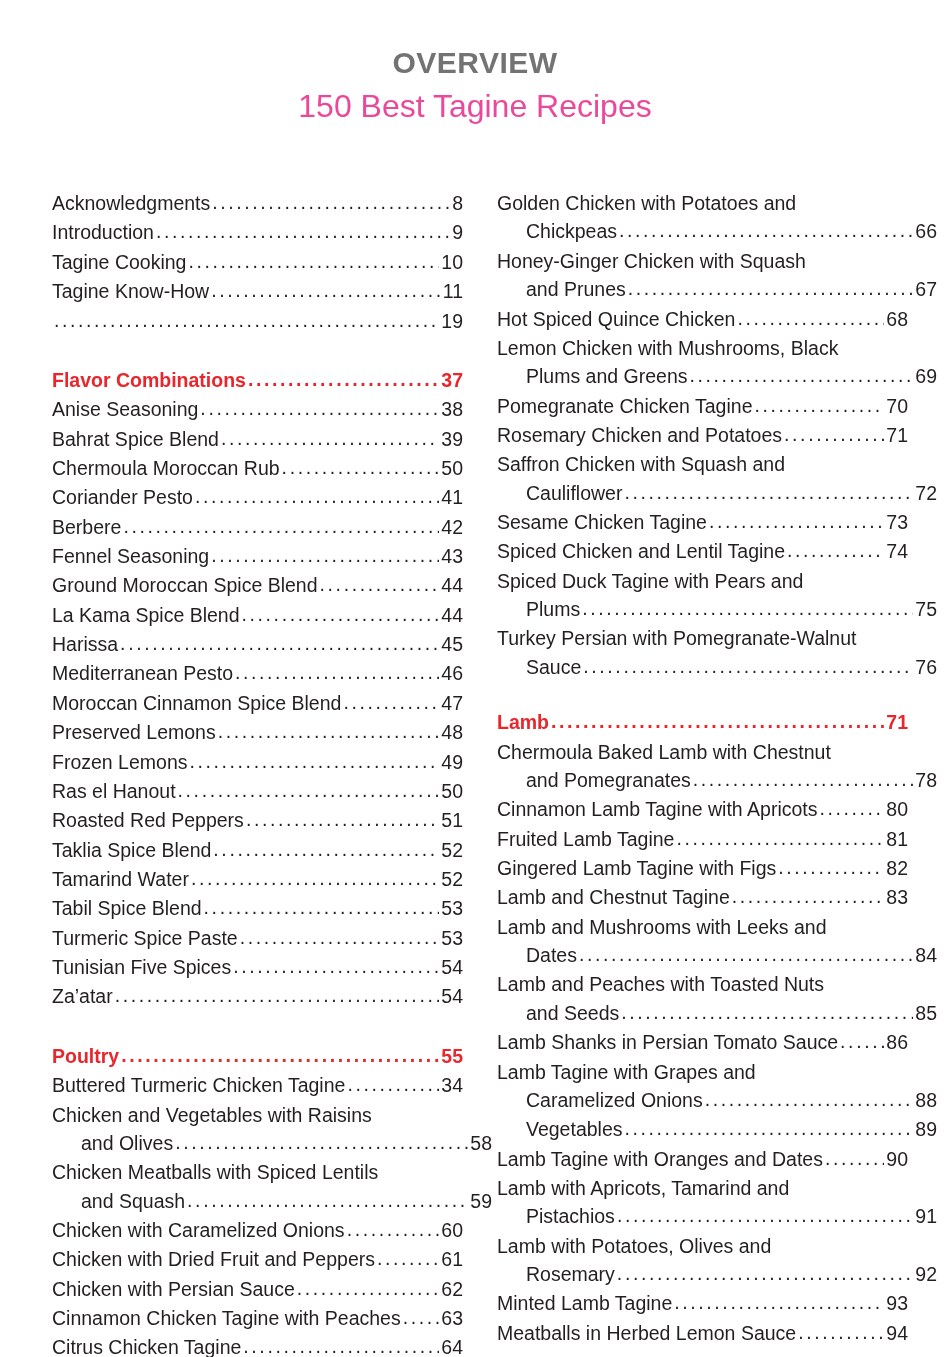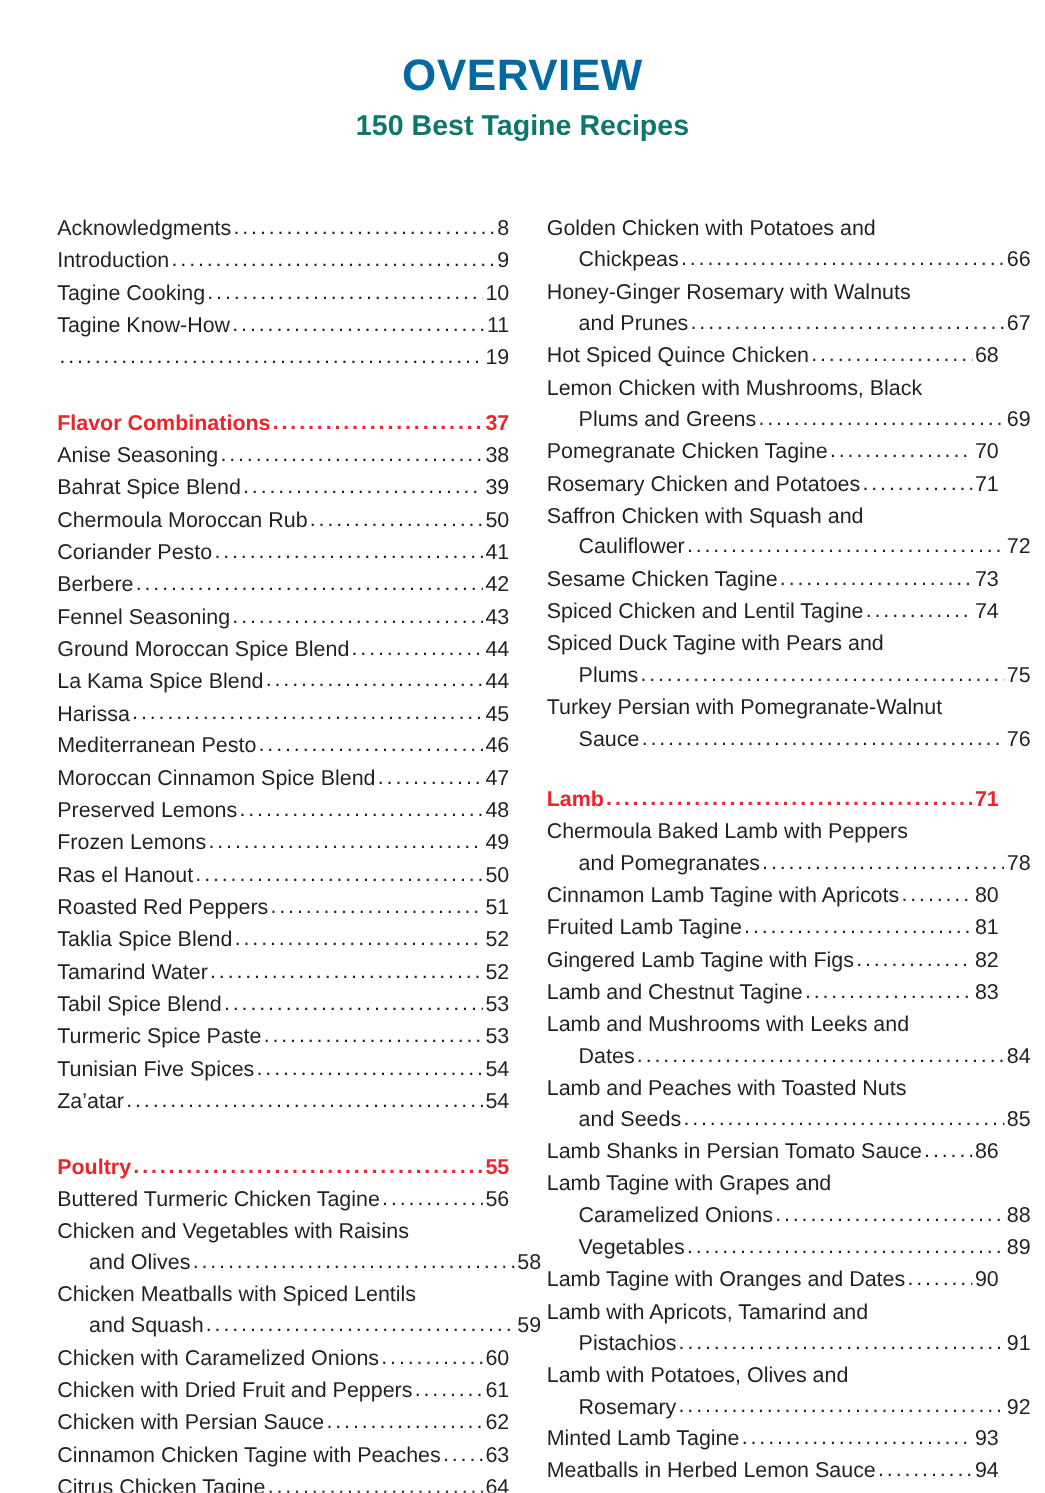"OVERVIEW" .header .title-main { color: #0369a1 -> #737373; font-size: 40px -> 30px }
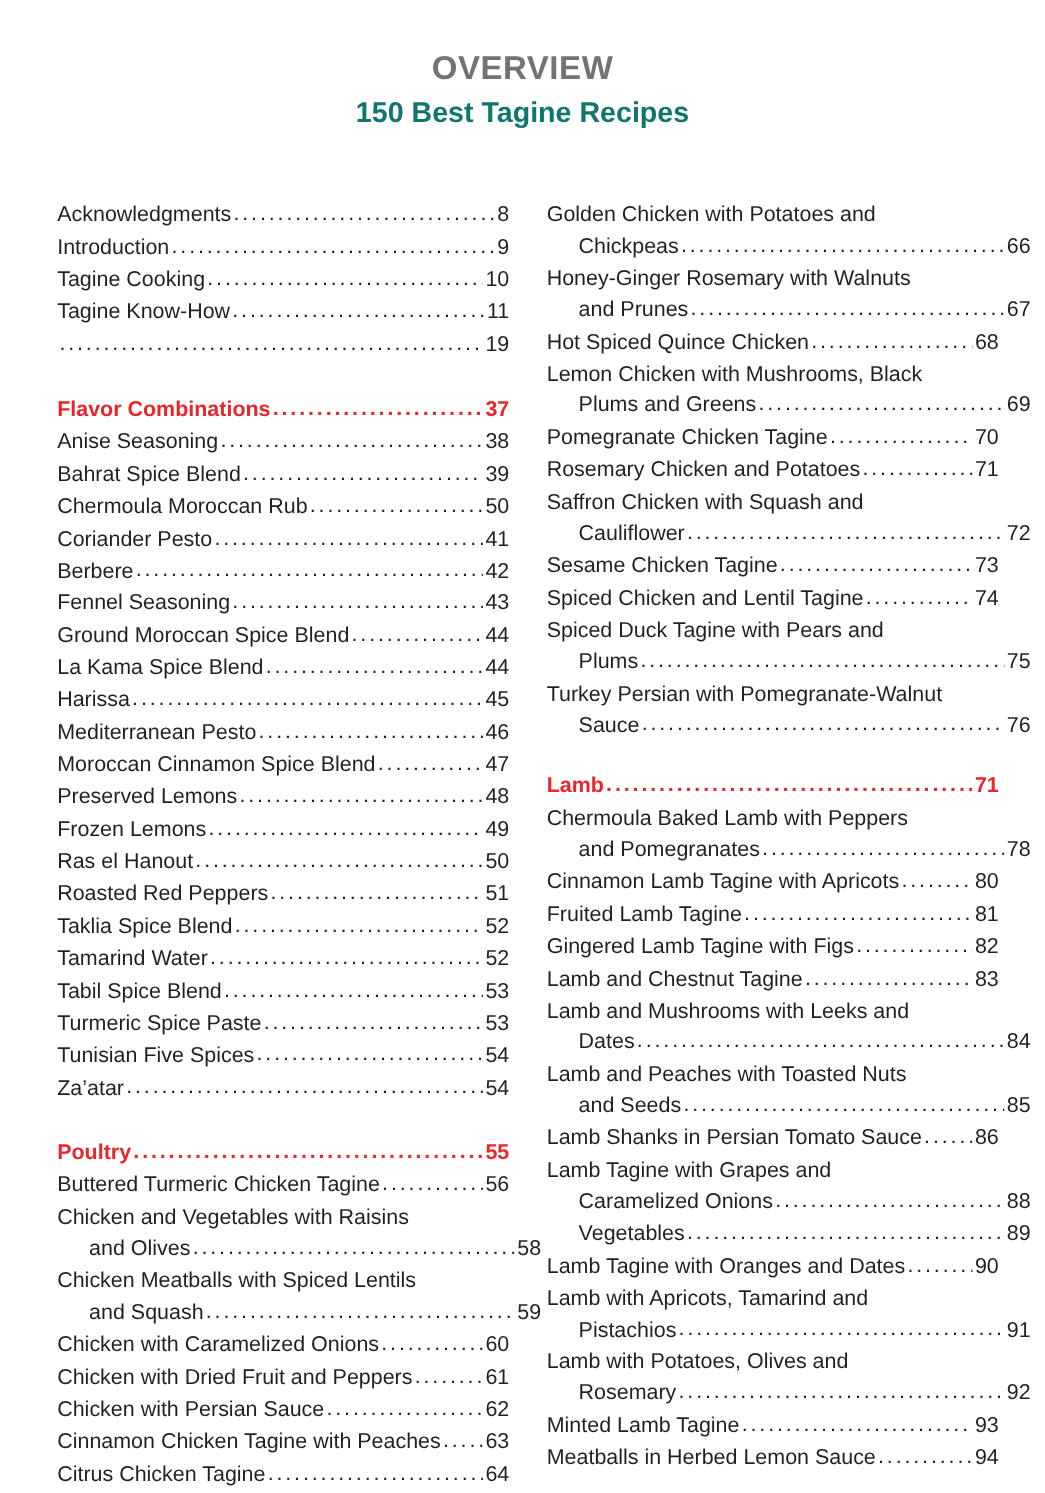"150 Best Tagine Recipes" .header .title-sub { color: #0f766e -> #ec4899; font-size: 26px -> 32px; font-weight: bold -> normal }
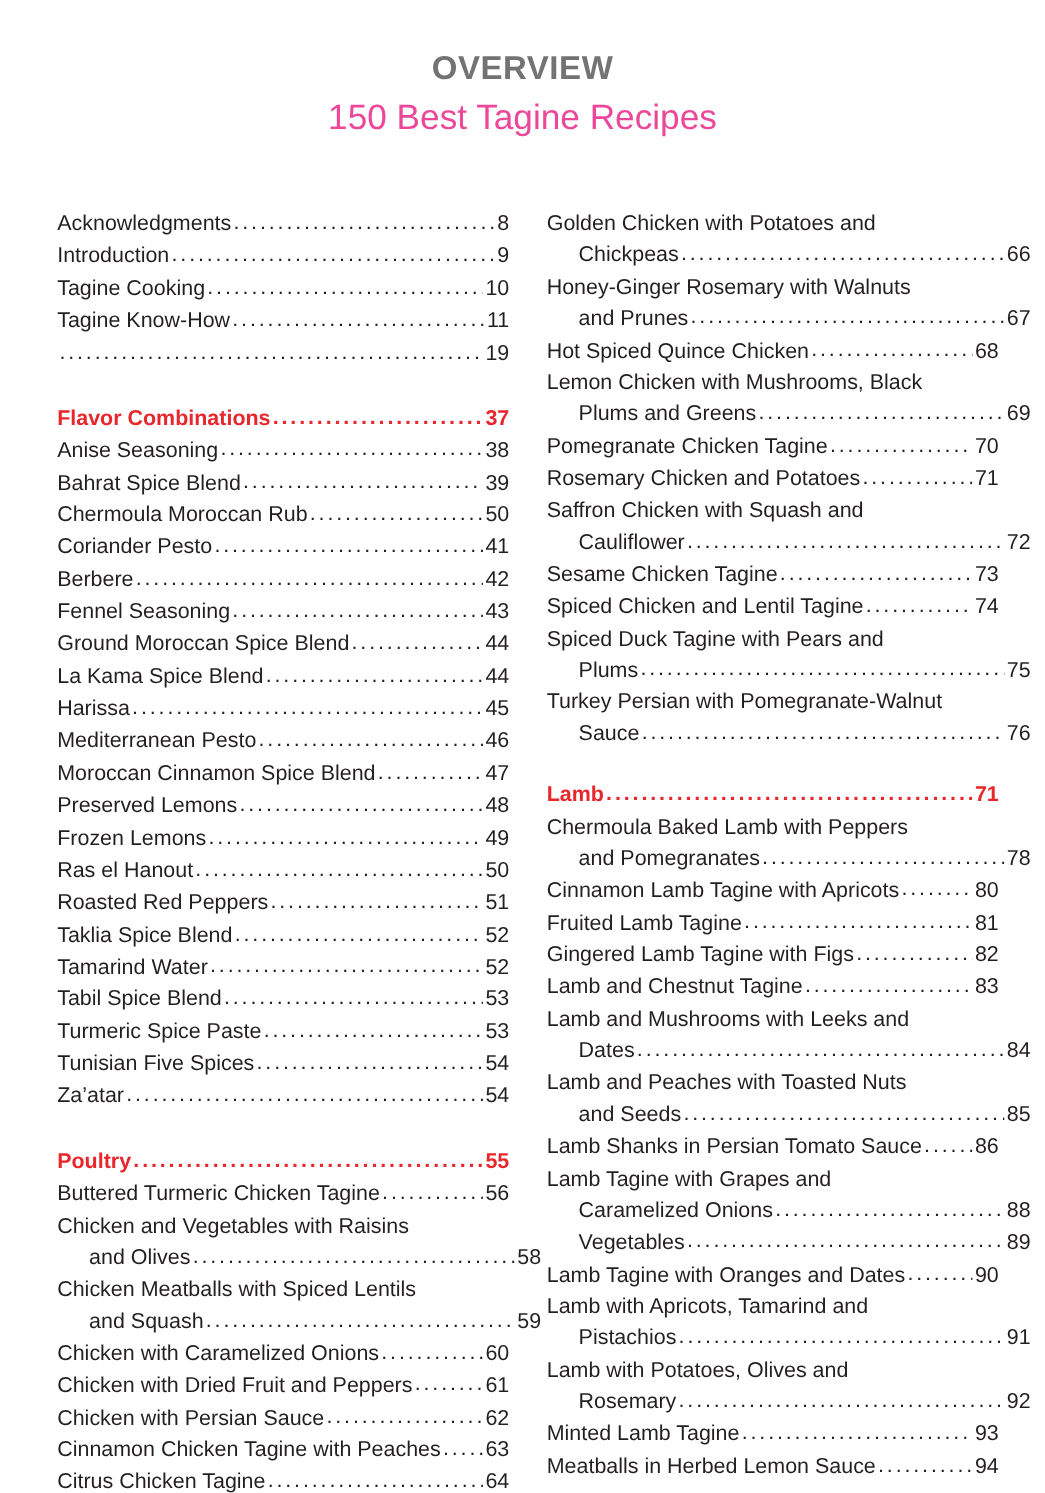"Honey-Ginger Rosemary with Walnuts" div.label { text: Rosemary with Walnuts -> Chicken with Squash }
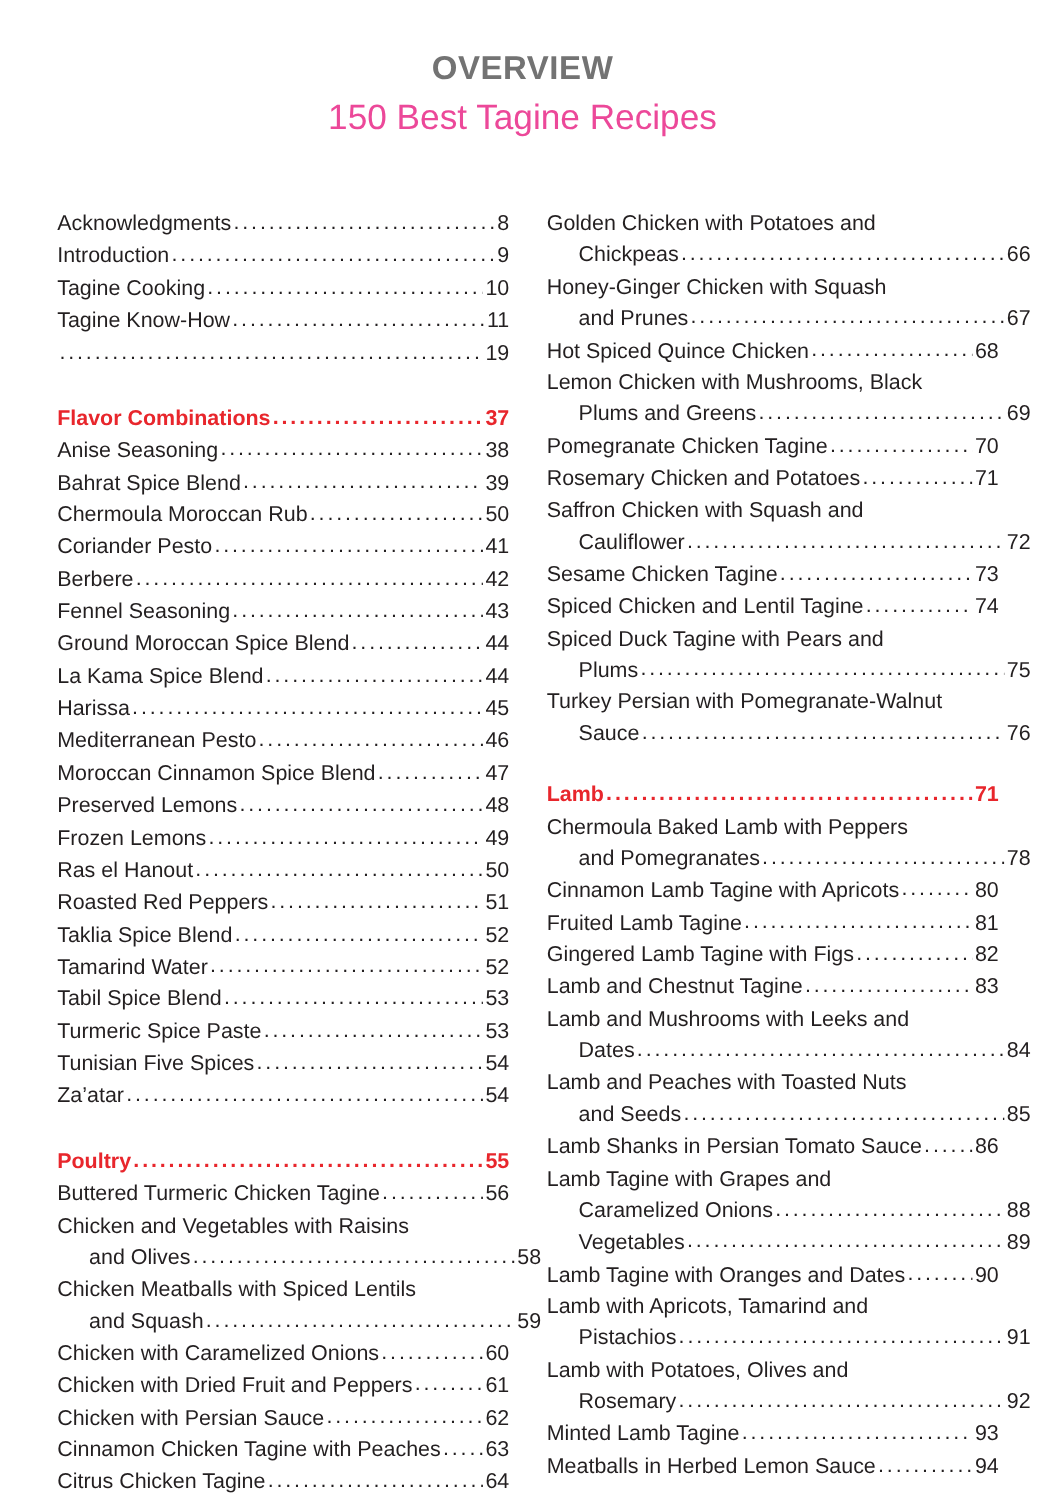"Chermoula Baked Lamb with Peppers" div.label { text: Peppers -> Chestnut }
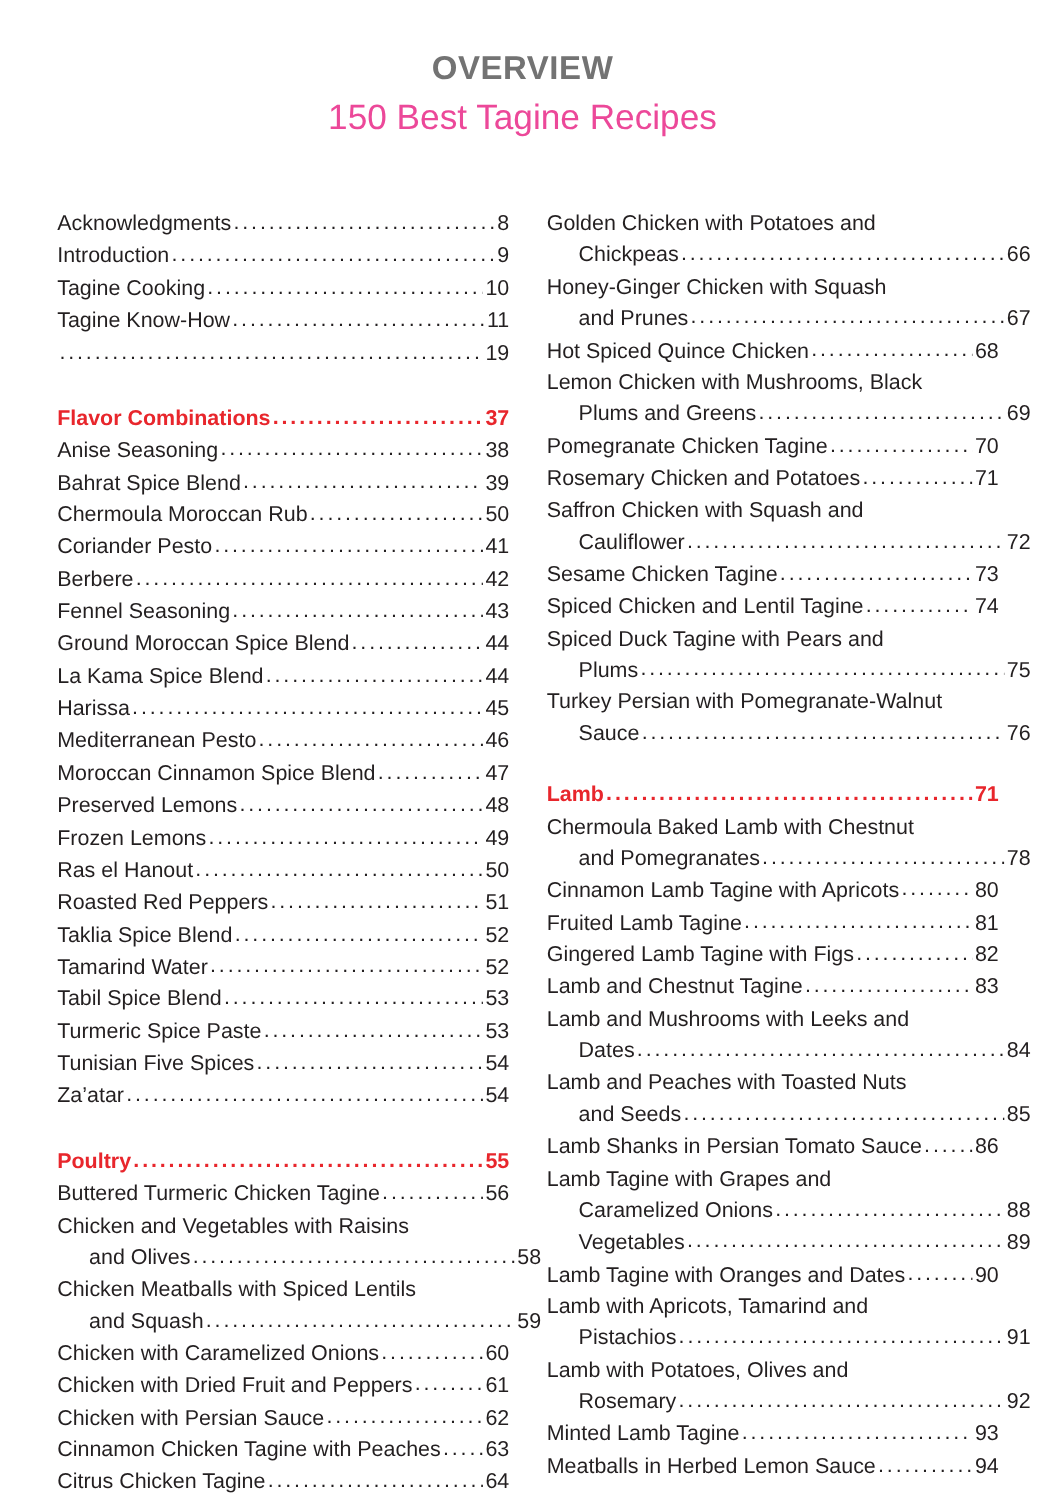"56" span.page-num { text: 56 -> 34 }
